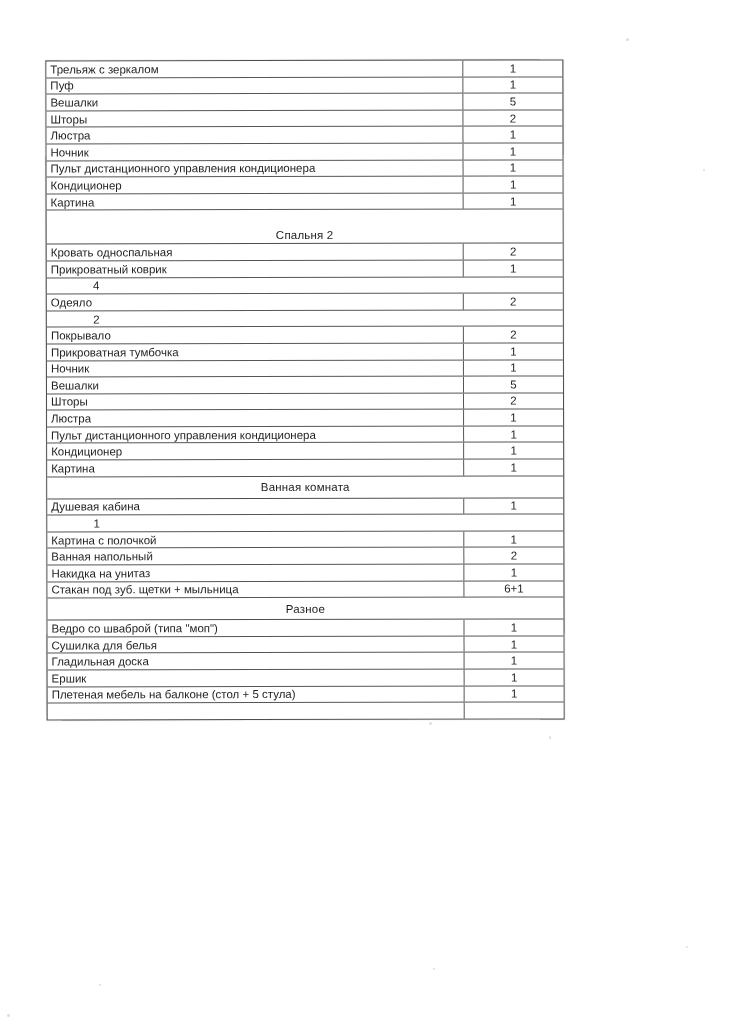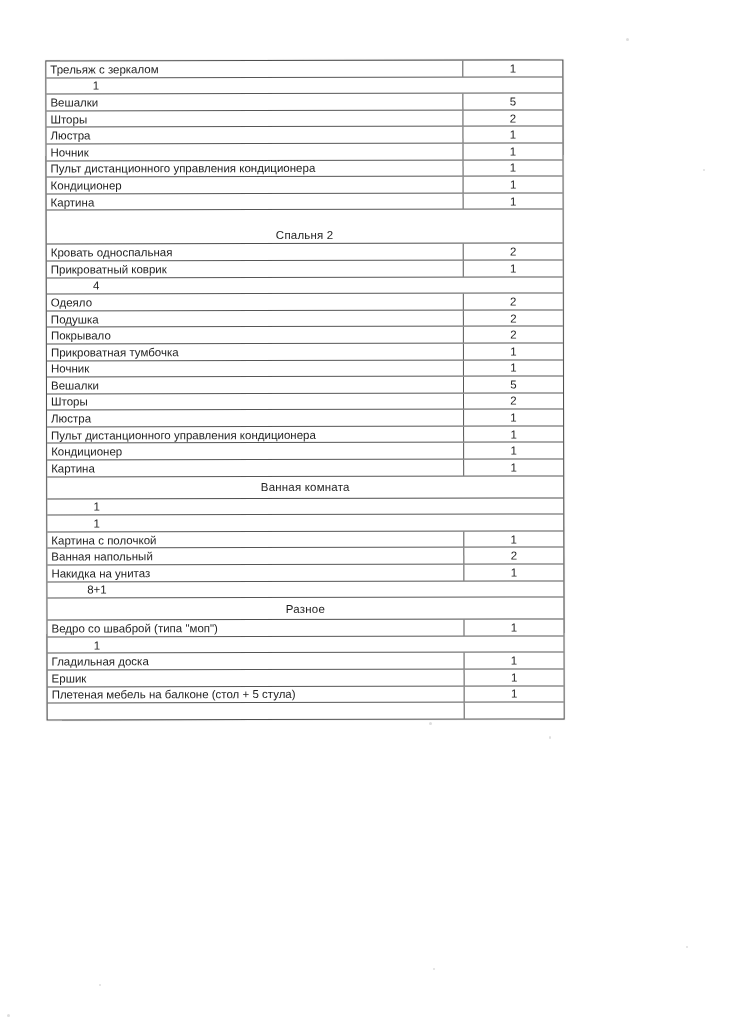"Пуф" div.cell-item { html: none -> <div>Пуф</div> }
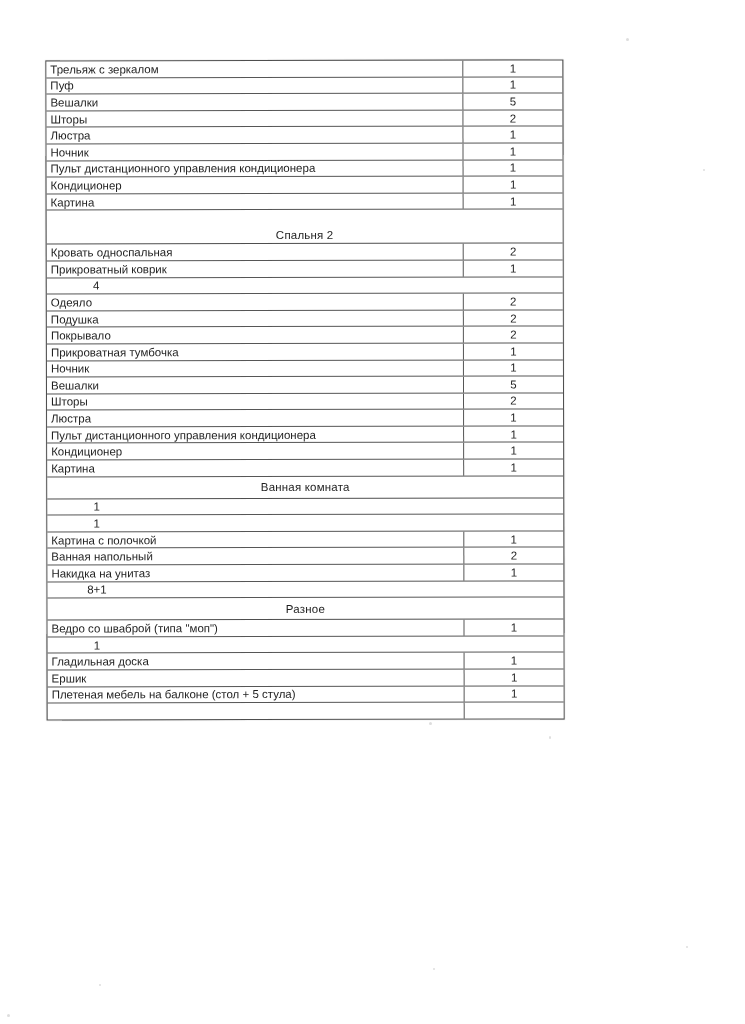"Подушка" div.cell-item { html: <div>Подушка</div> -> none }
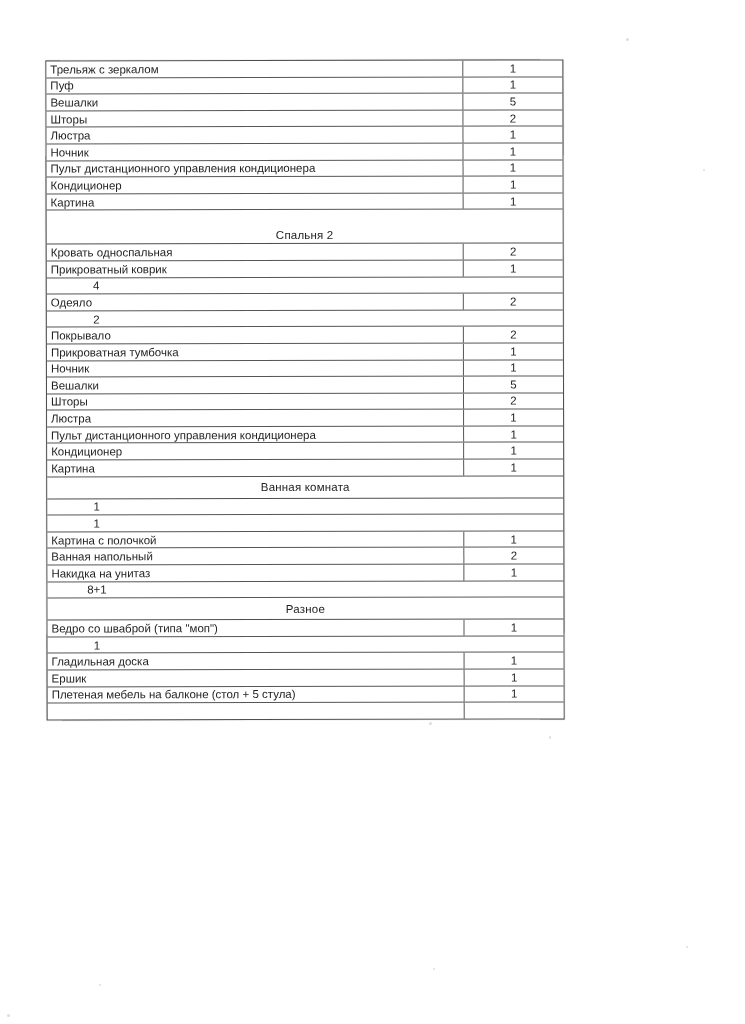"Душевая кабина" div.cell-item { html: none -> <div>Душевая кабина</div> }
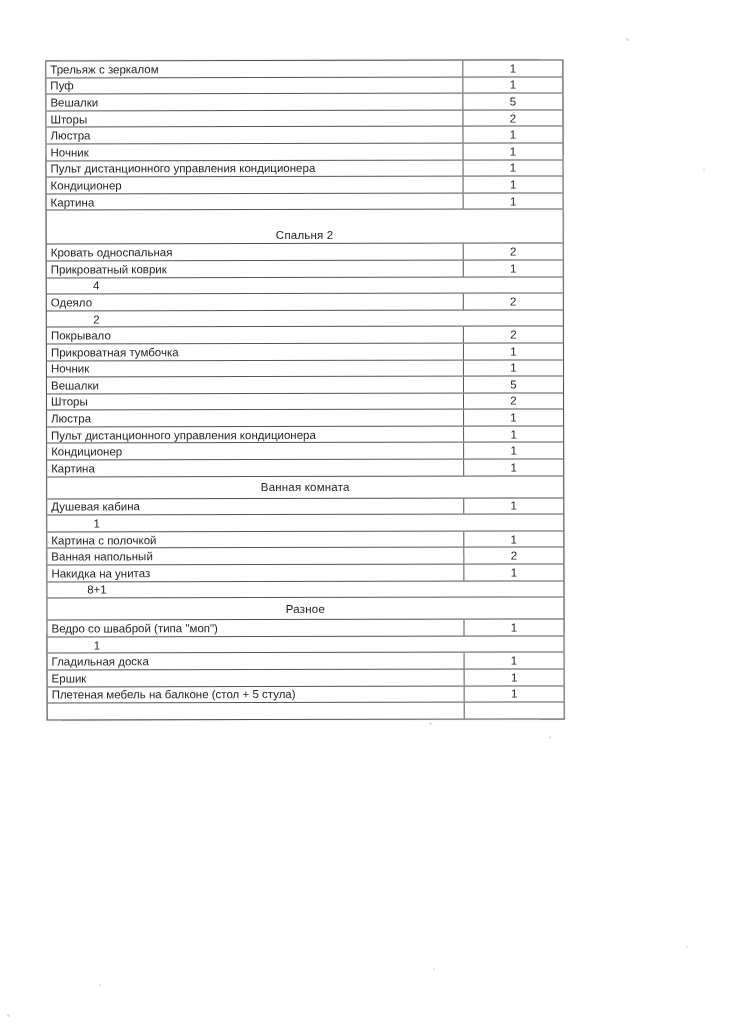"Стакан под зуб. щетки +" div.cell-item { html: none -> <div>Стакан под зуб. щетки + мыльница</div> }
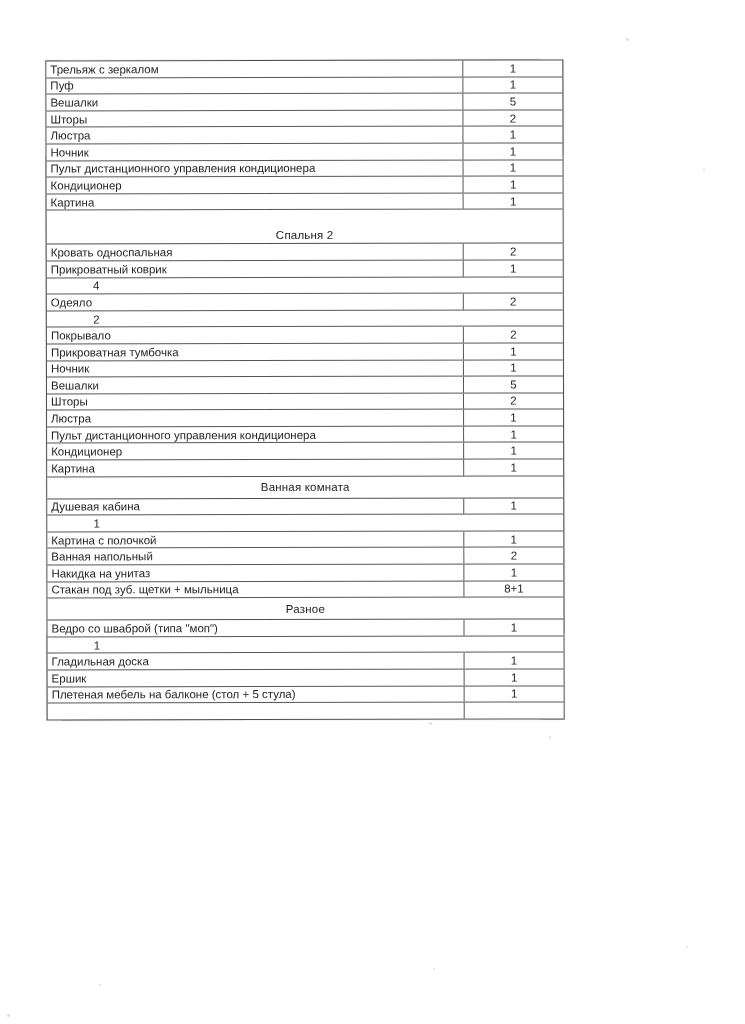"8+1" div.cell-qty { text: 8+1 -> 6+1 }
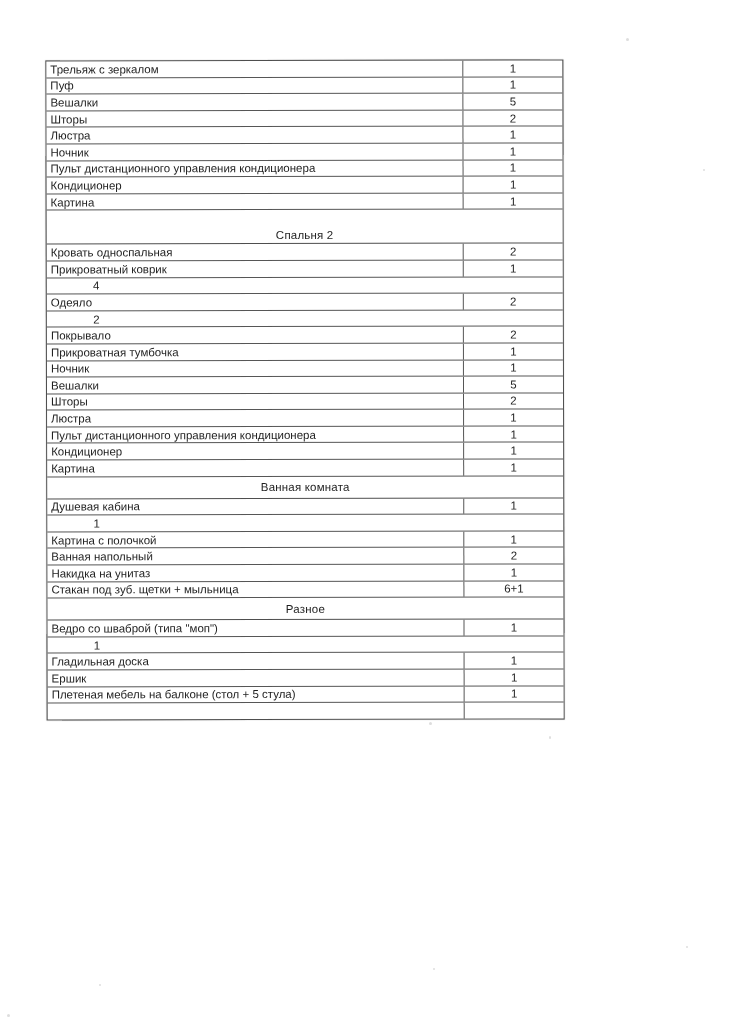"Сушилка для белья" div.cell-item { html: none -> <div>Сушилка для белья</div> }
